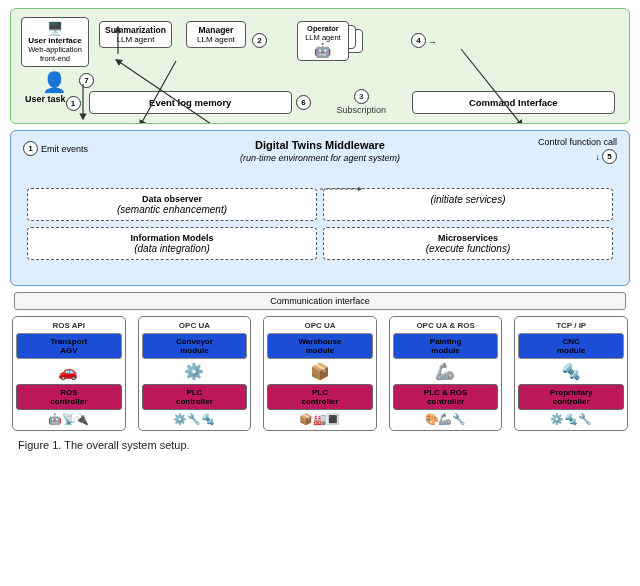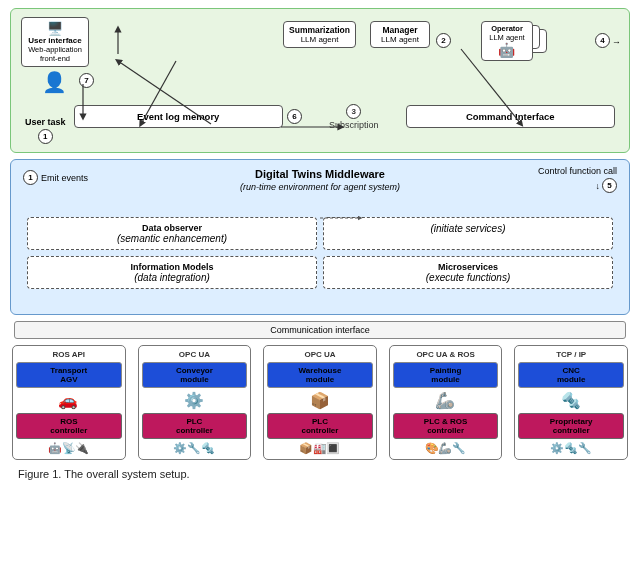"Summarization" div { justify-content: flex-end -> none }
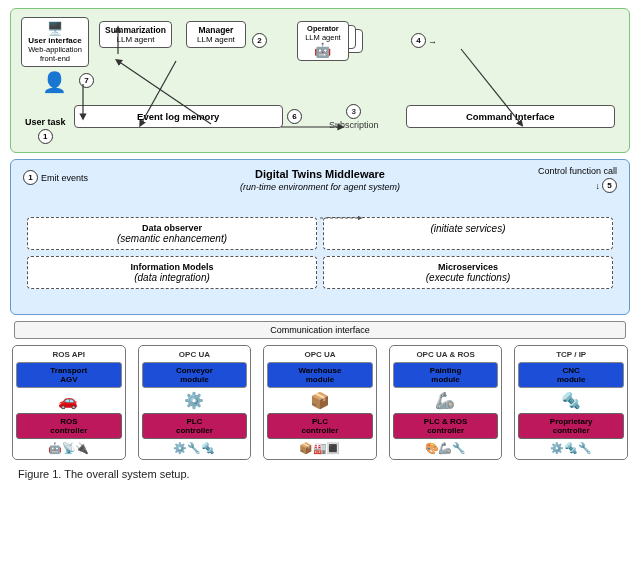"User task" div { align-items: center -> none; flex-direction: column -> row; margin-top: 28px -> none }
